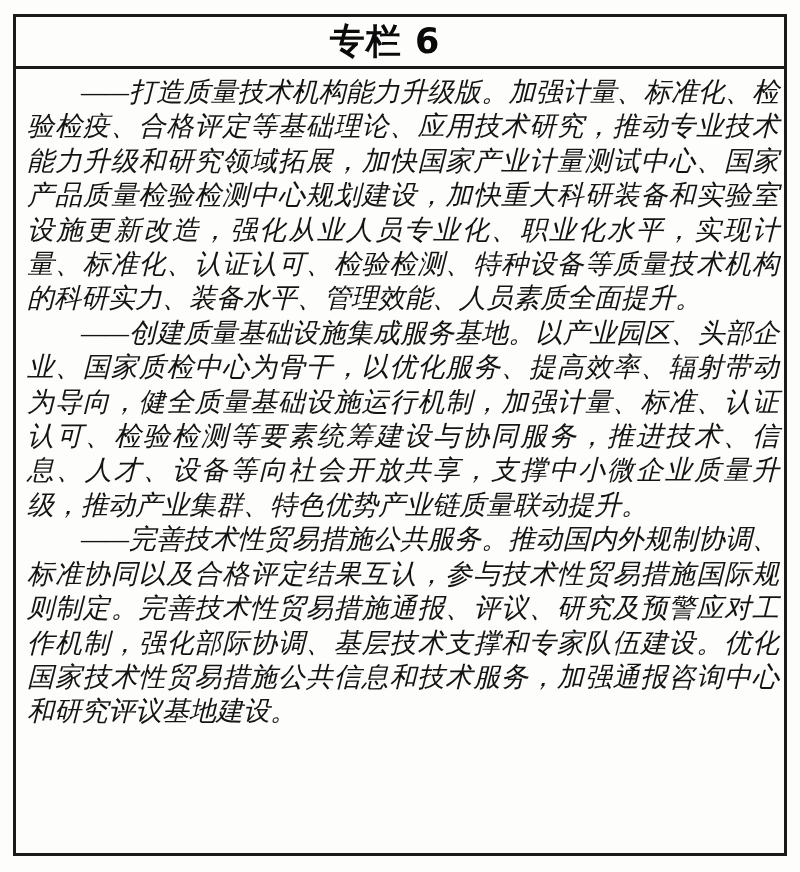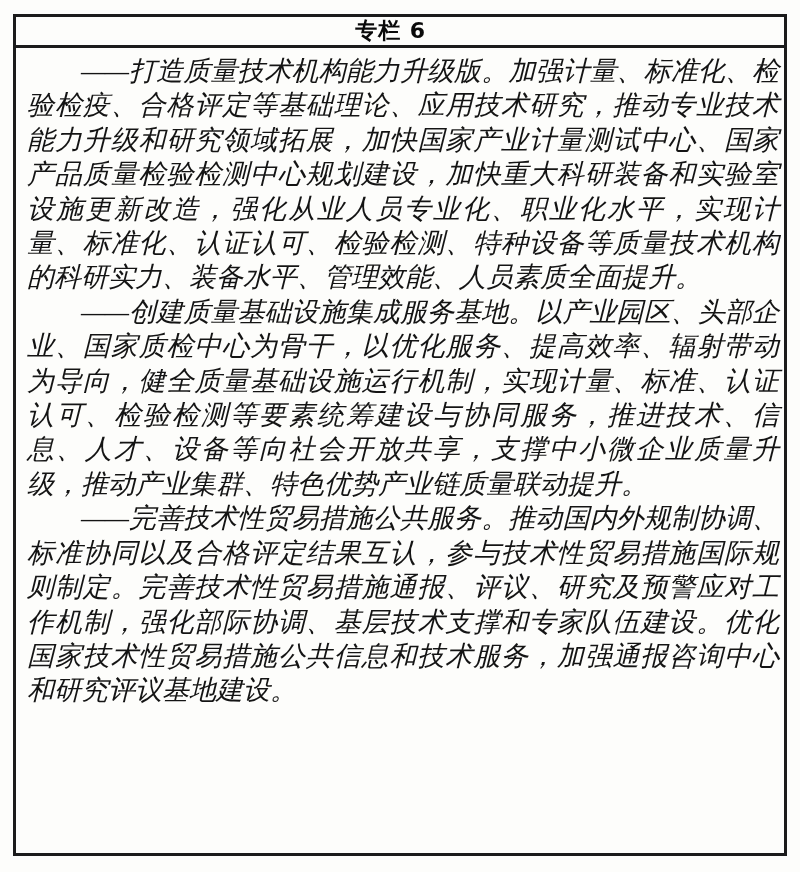"专栏 6" .title-row { font-size: 22px -> 35px; height: 31px -> 52px }
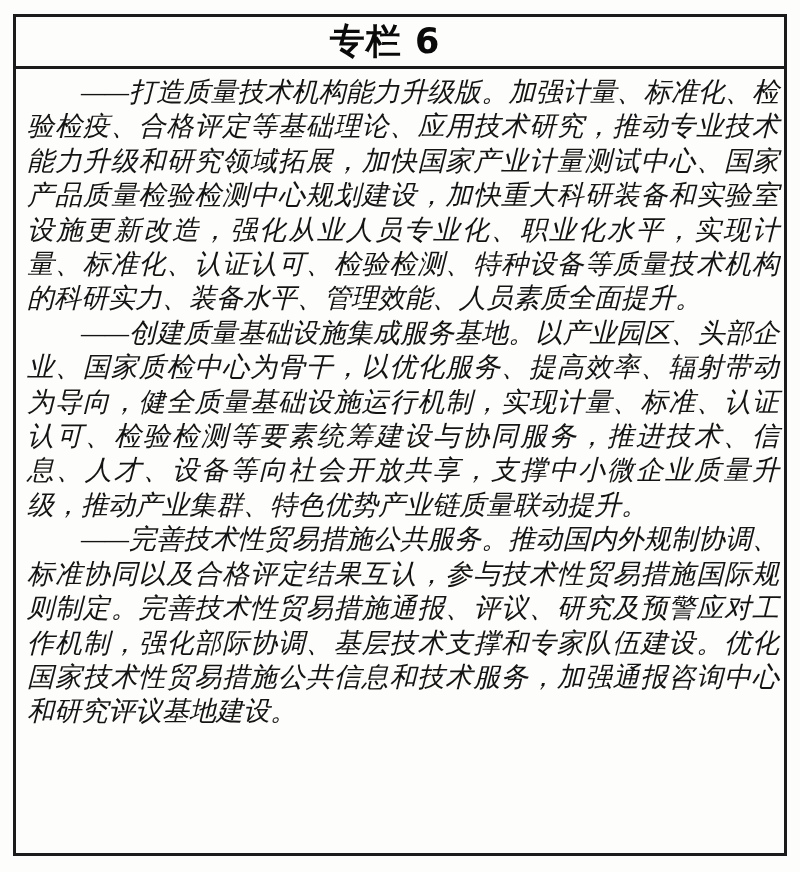"——创建质量基础设施集成服务基地。以产业园区、头部企业、国家质检中心为骨干，以优" p { text: 实现 -> 加强 }
